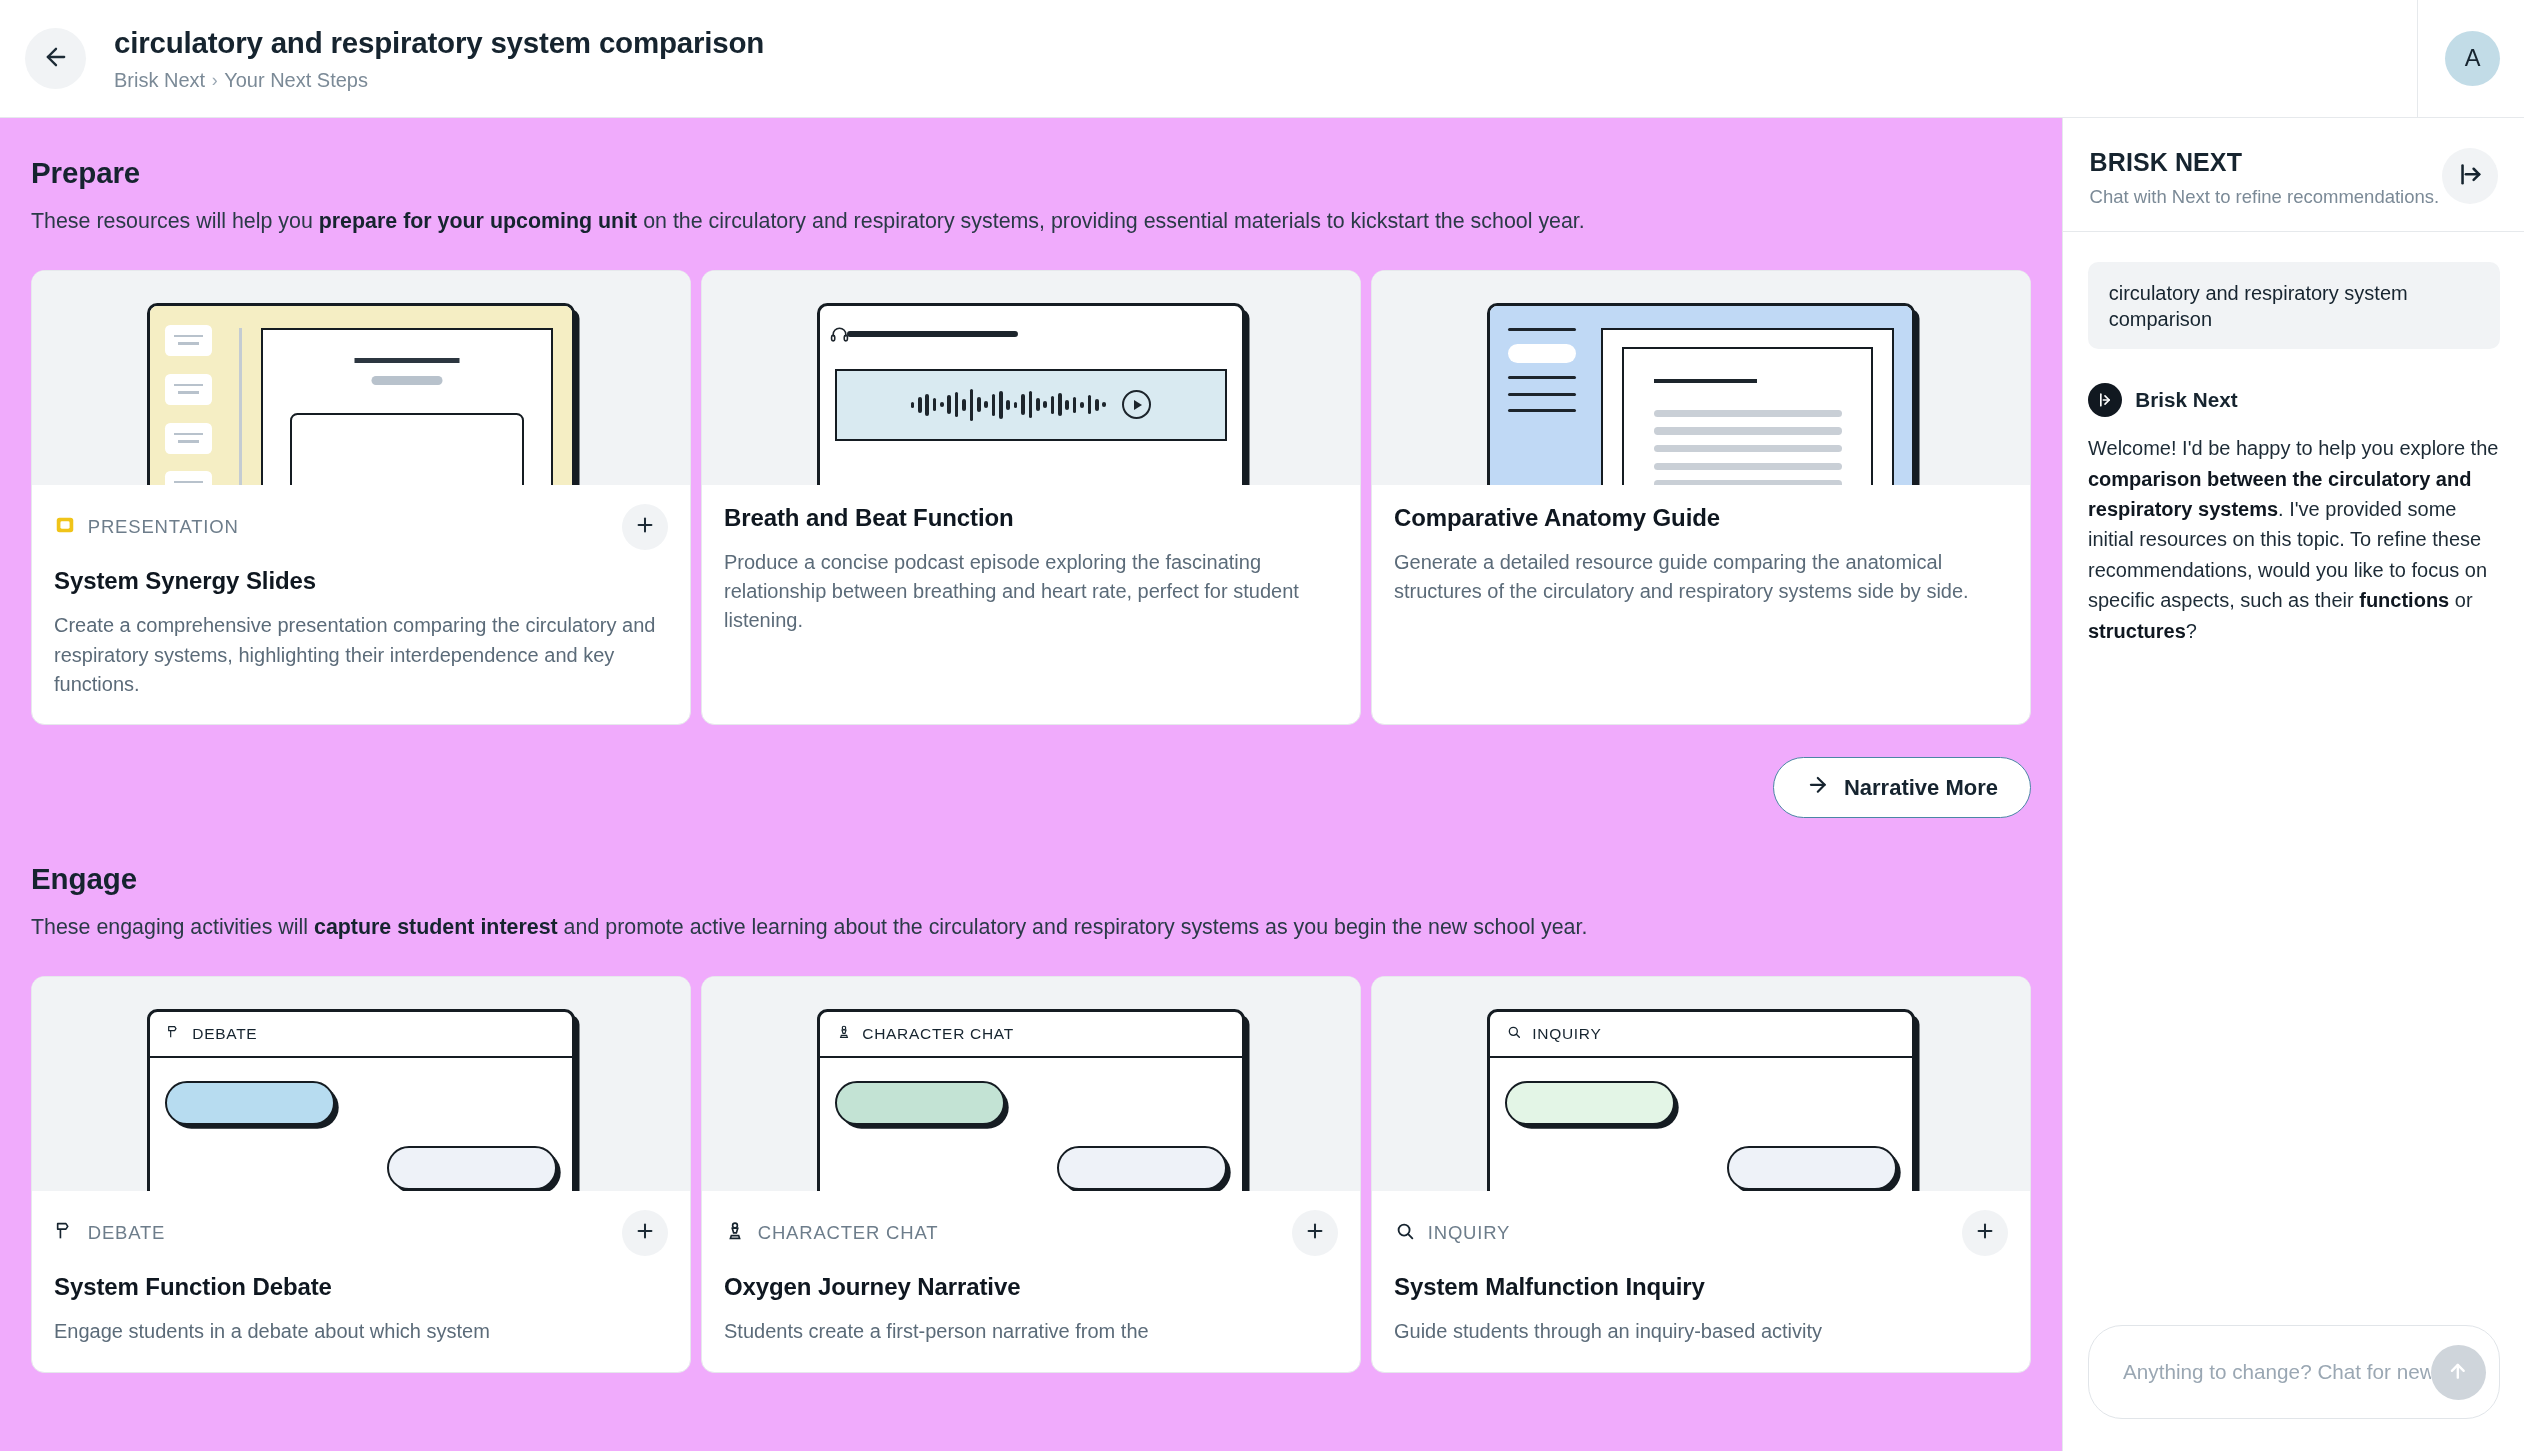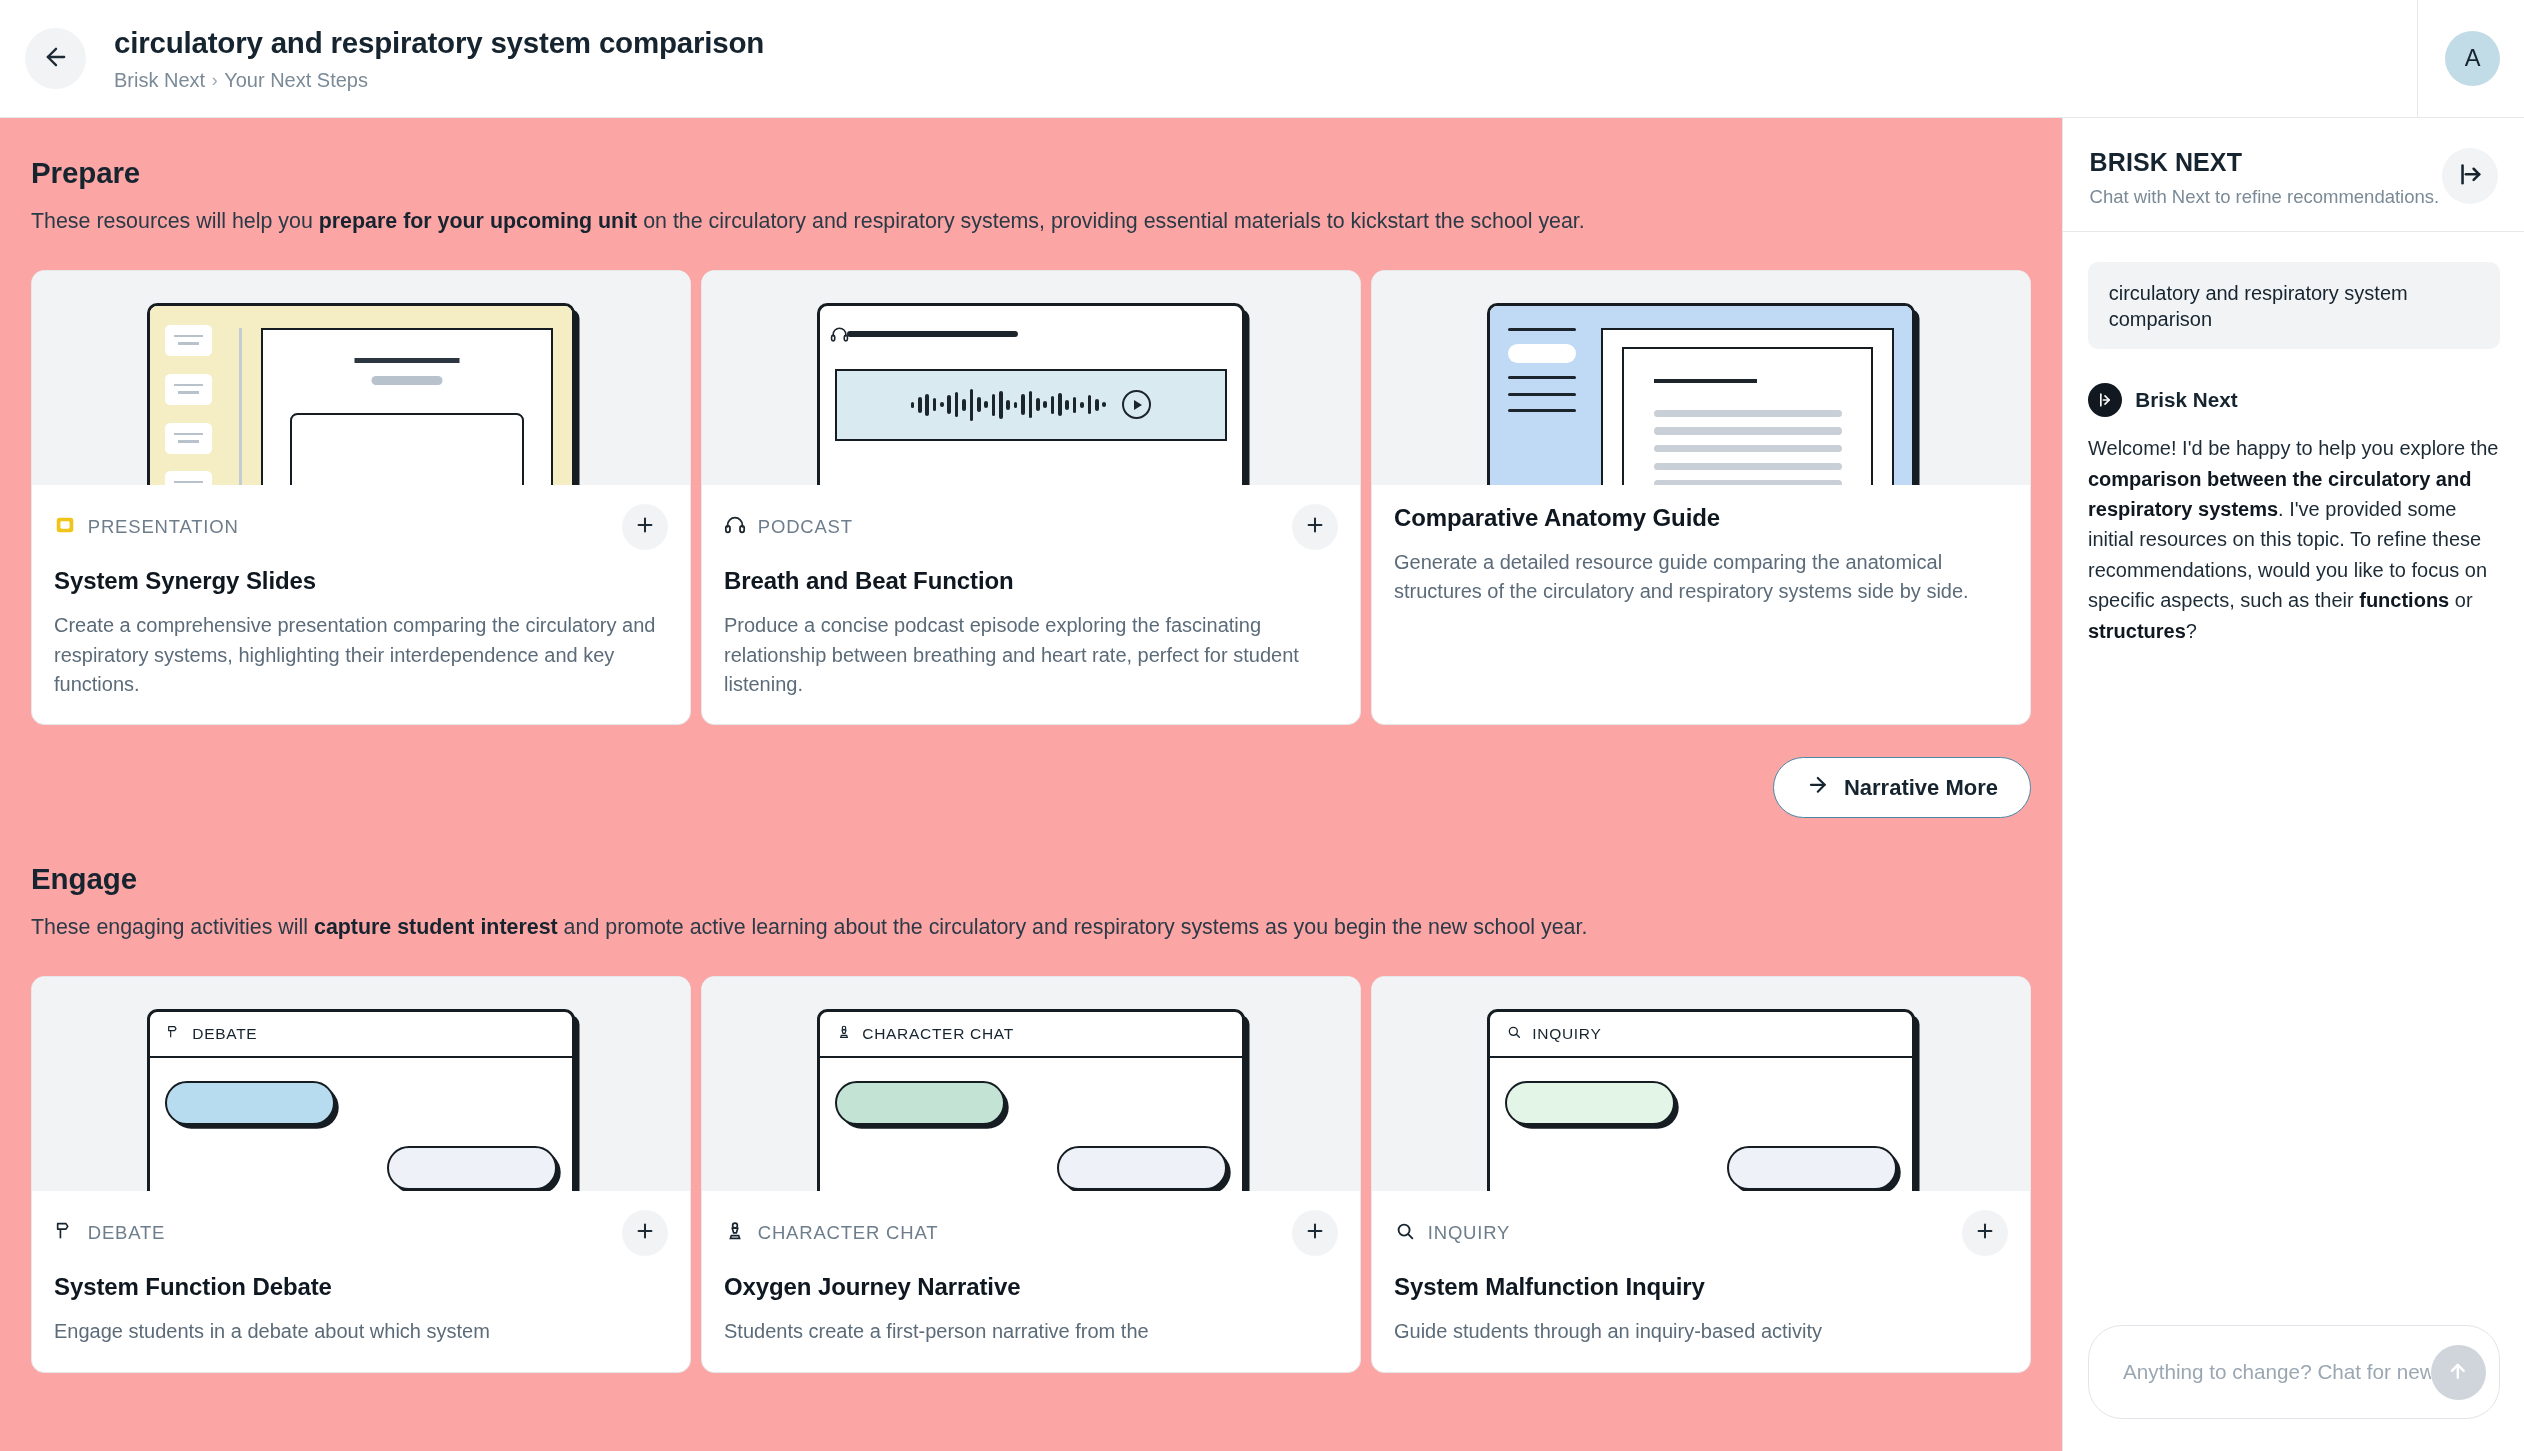"Prepare" .main { background: #fca5a5 -> #f0abfc }
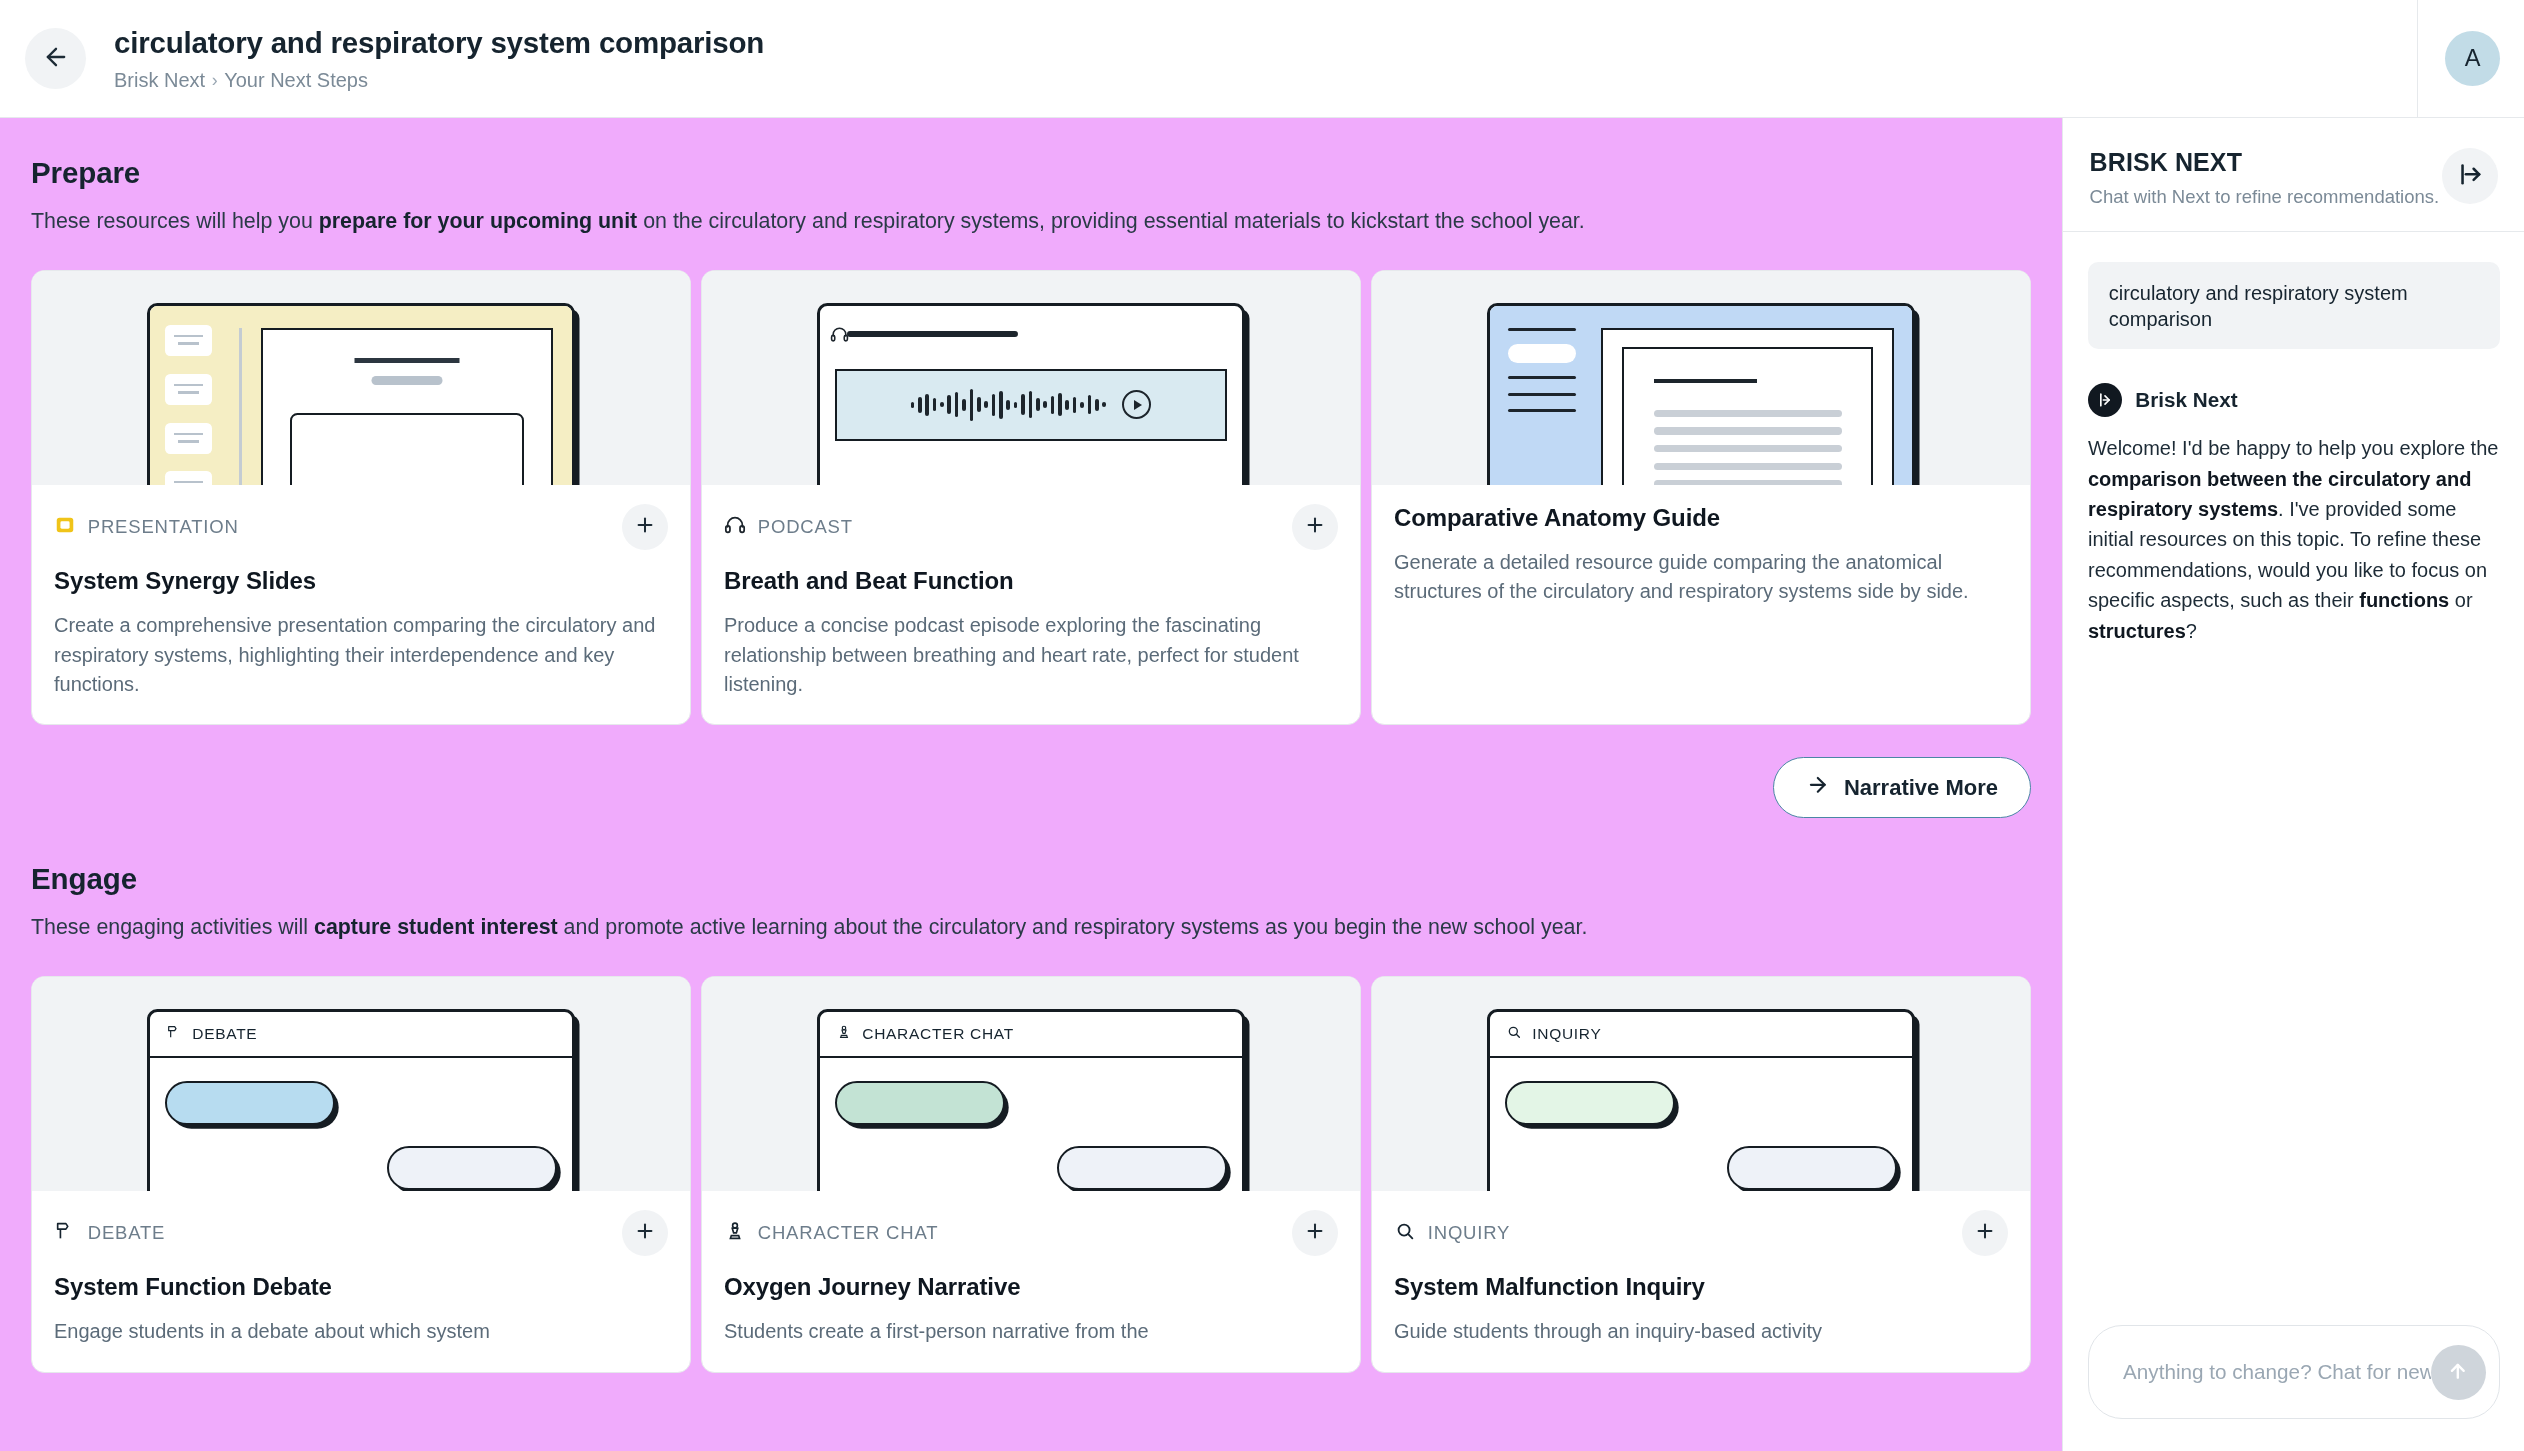"PODCAST" div.card-meta { html: <div> <div> <span> <svg> <path></path> <rect></rect> <rect></rect> </svg> </span> <span>PODCAST</span> </div> <button> <span> <svg> <line></line> <line></line> </svg> </span> </button> </div> -> none }
